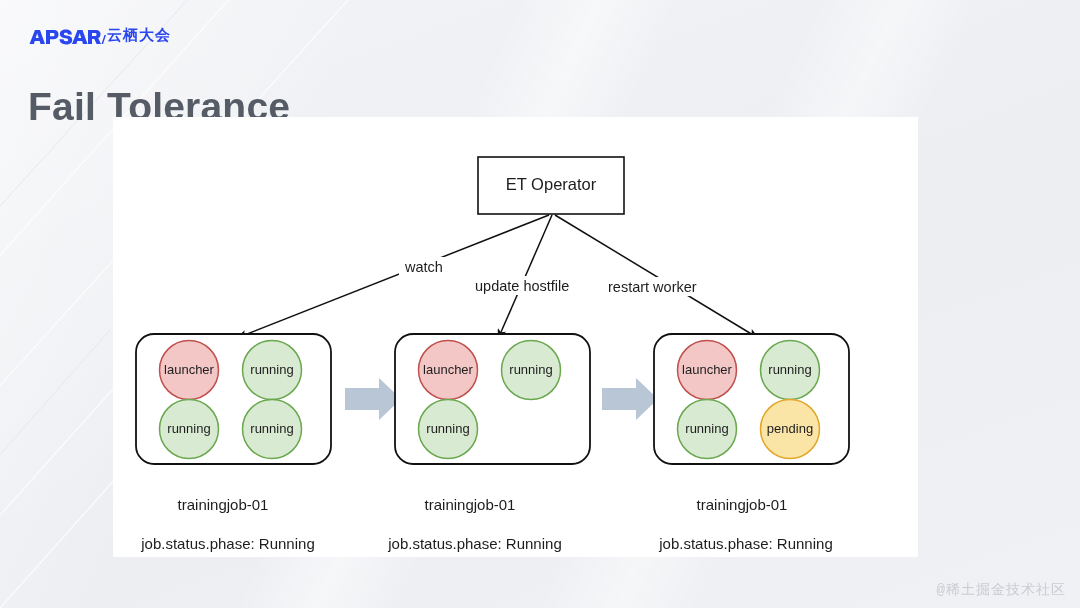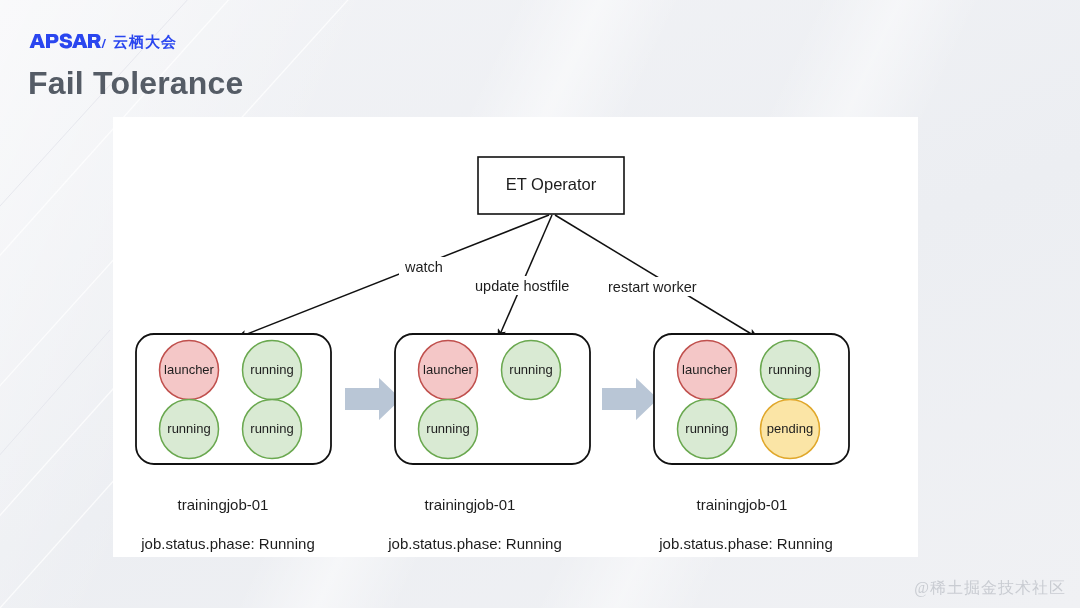"云栖大会" #logo { align-items: flex-end -> flex-start; gap: 7px -> 1px }
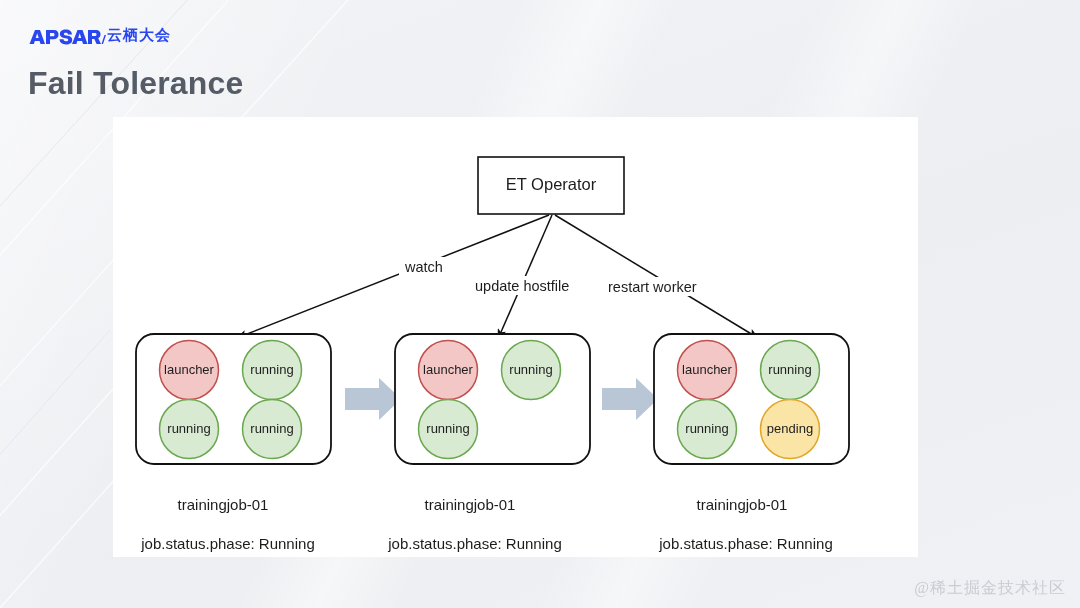"Fail Tolerance" #page-title { font-size: 32px -> 39px; top: 66px -> 86px }
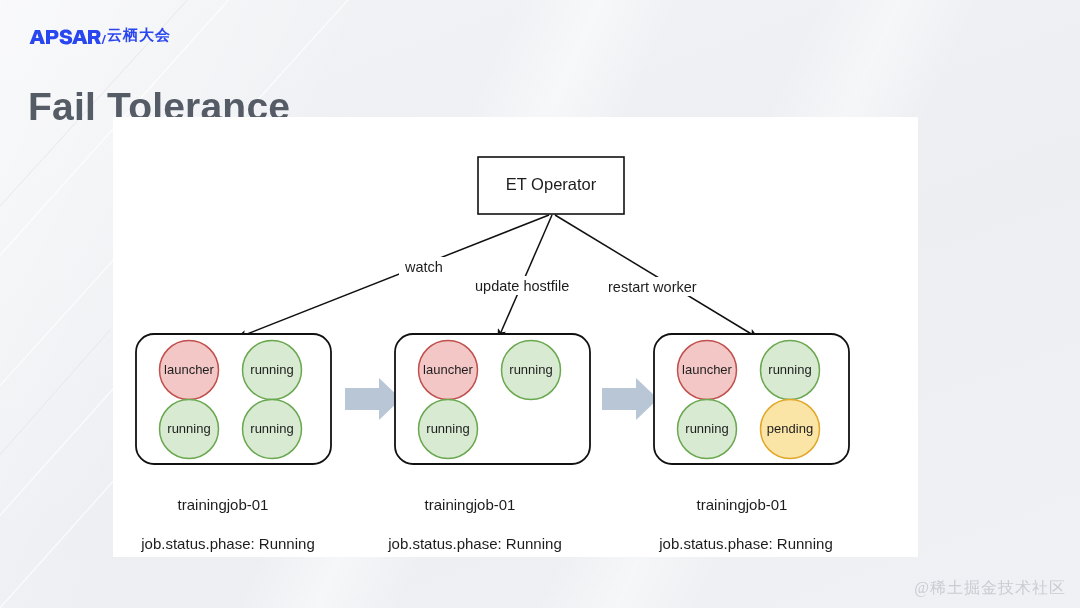"@稀土掘金技术社区" #watermark { font-family: Liberation Serif, serif -> Liberation Mono, monospace; font-size: 16px -> 14px }
